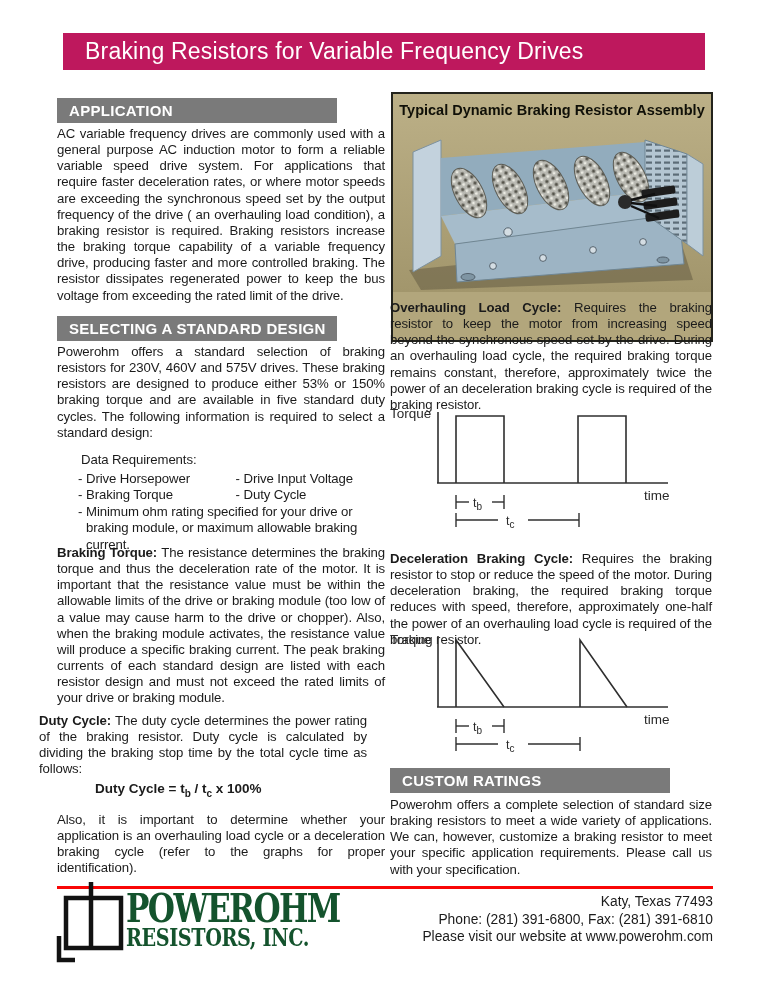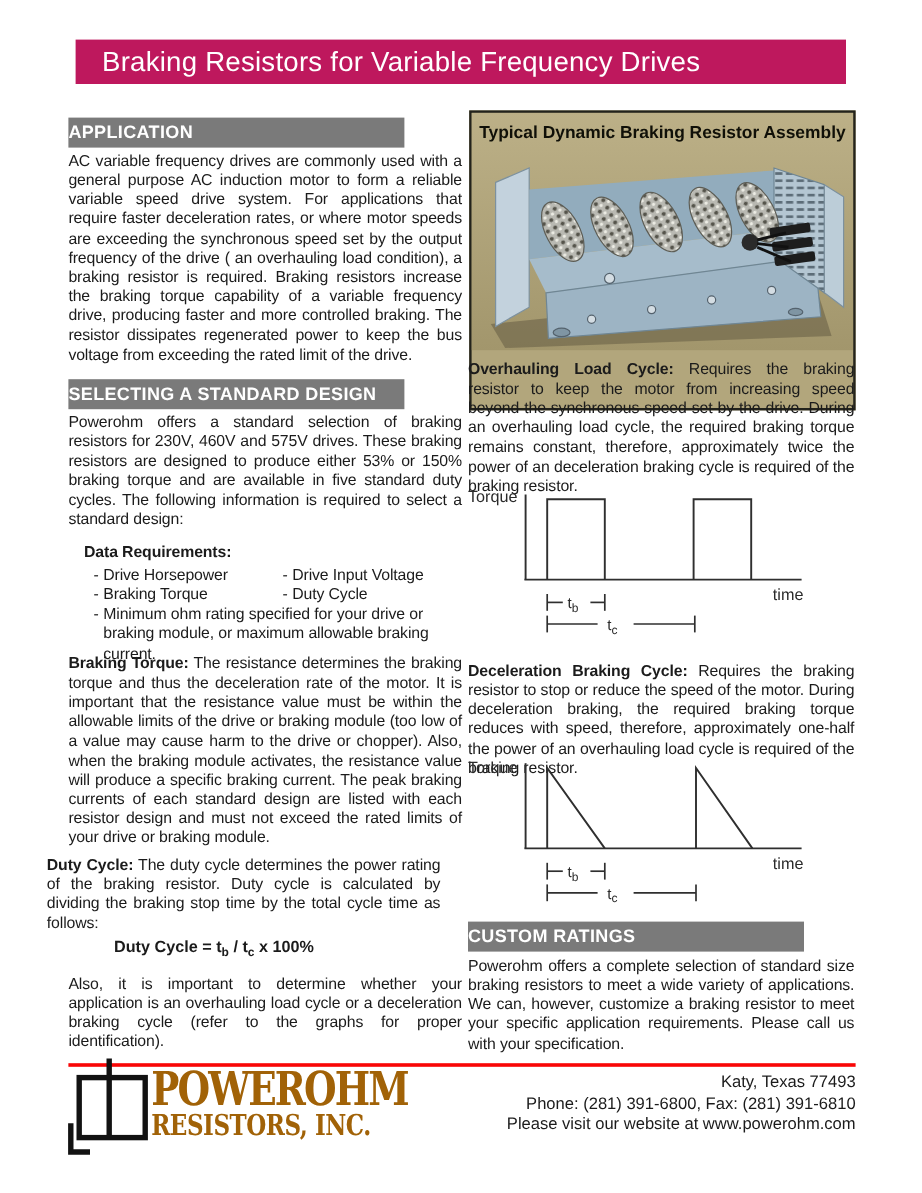"APPLICATION" .sec-header { padding-left: none -> 12px }
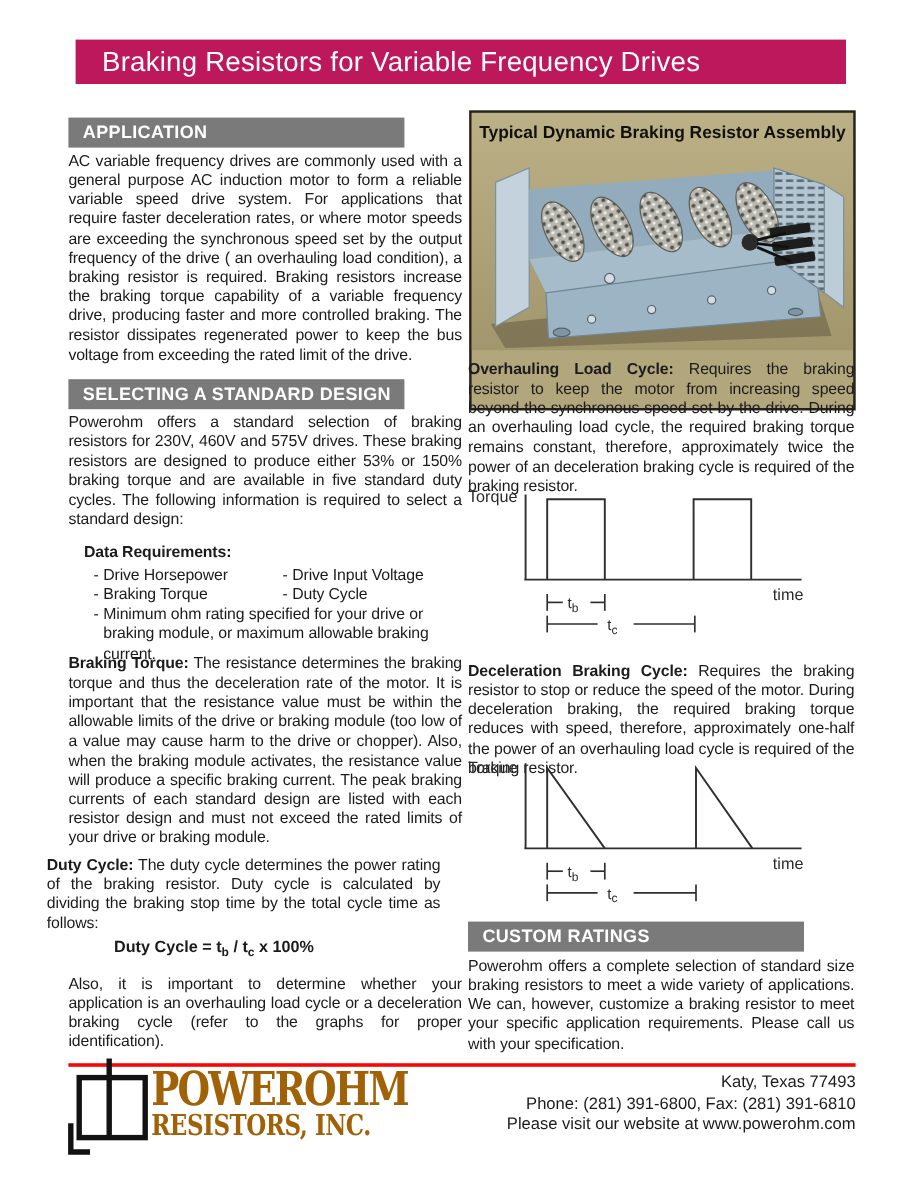"Data Requirements:" .datareq-heading { font-weight: bold -> normal; margin-left: none -> 11px }
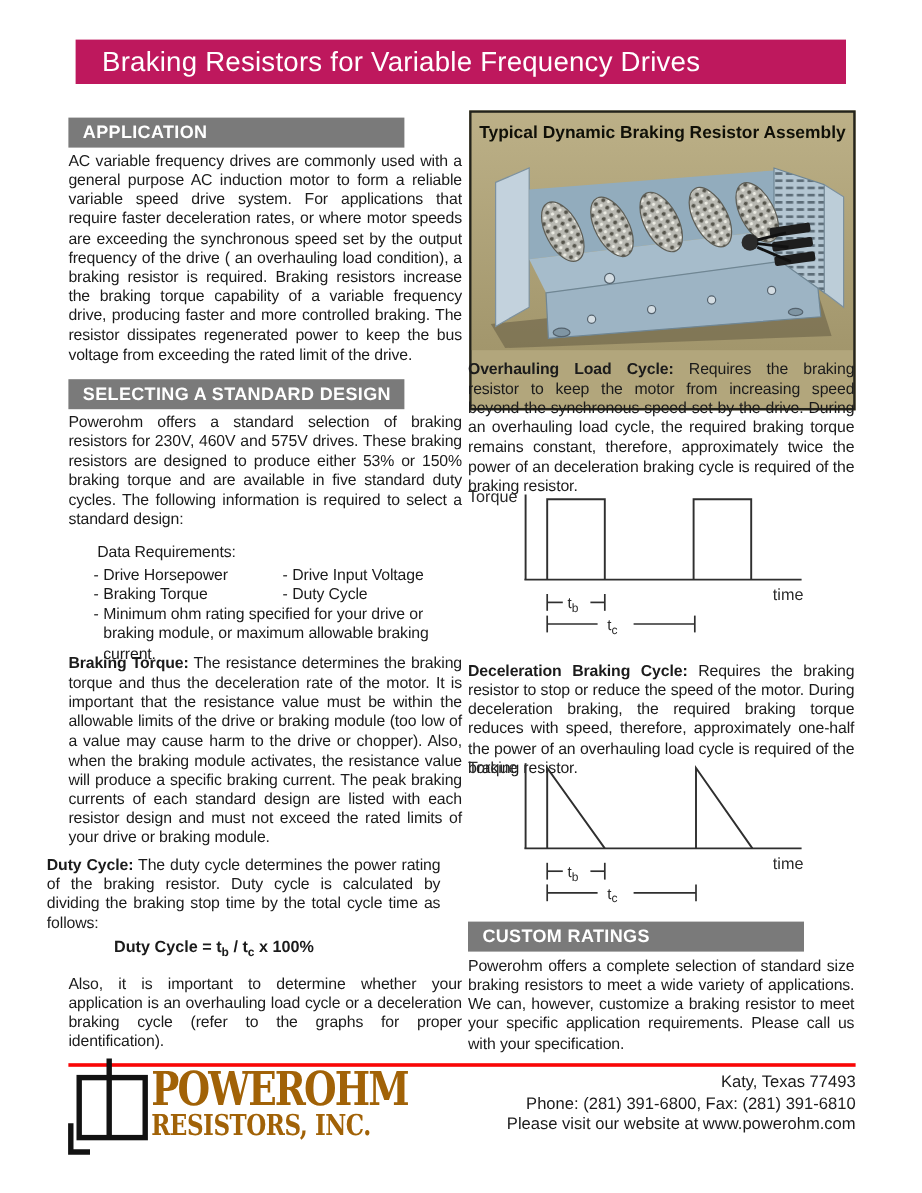"POWEROHM" .logo-text { color: #a16207 -> #14532d }
